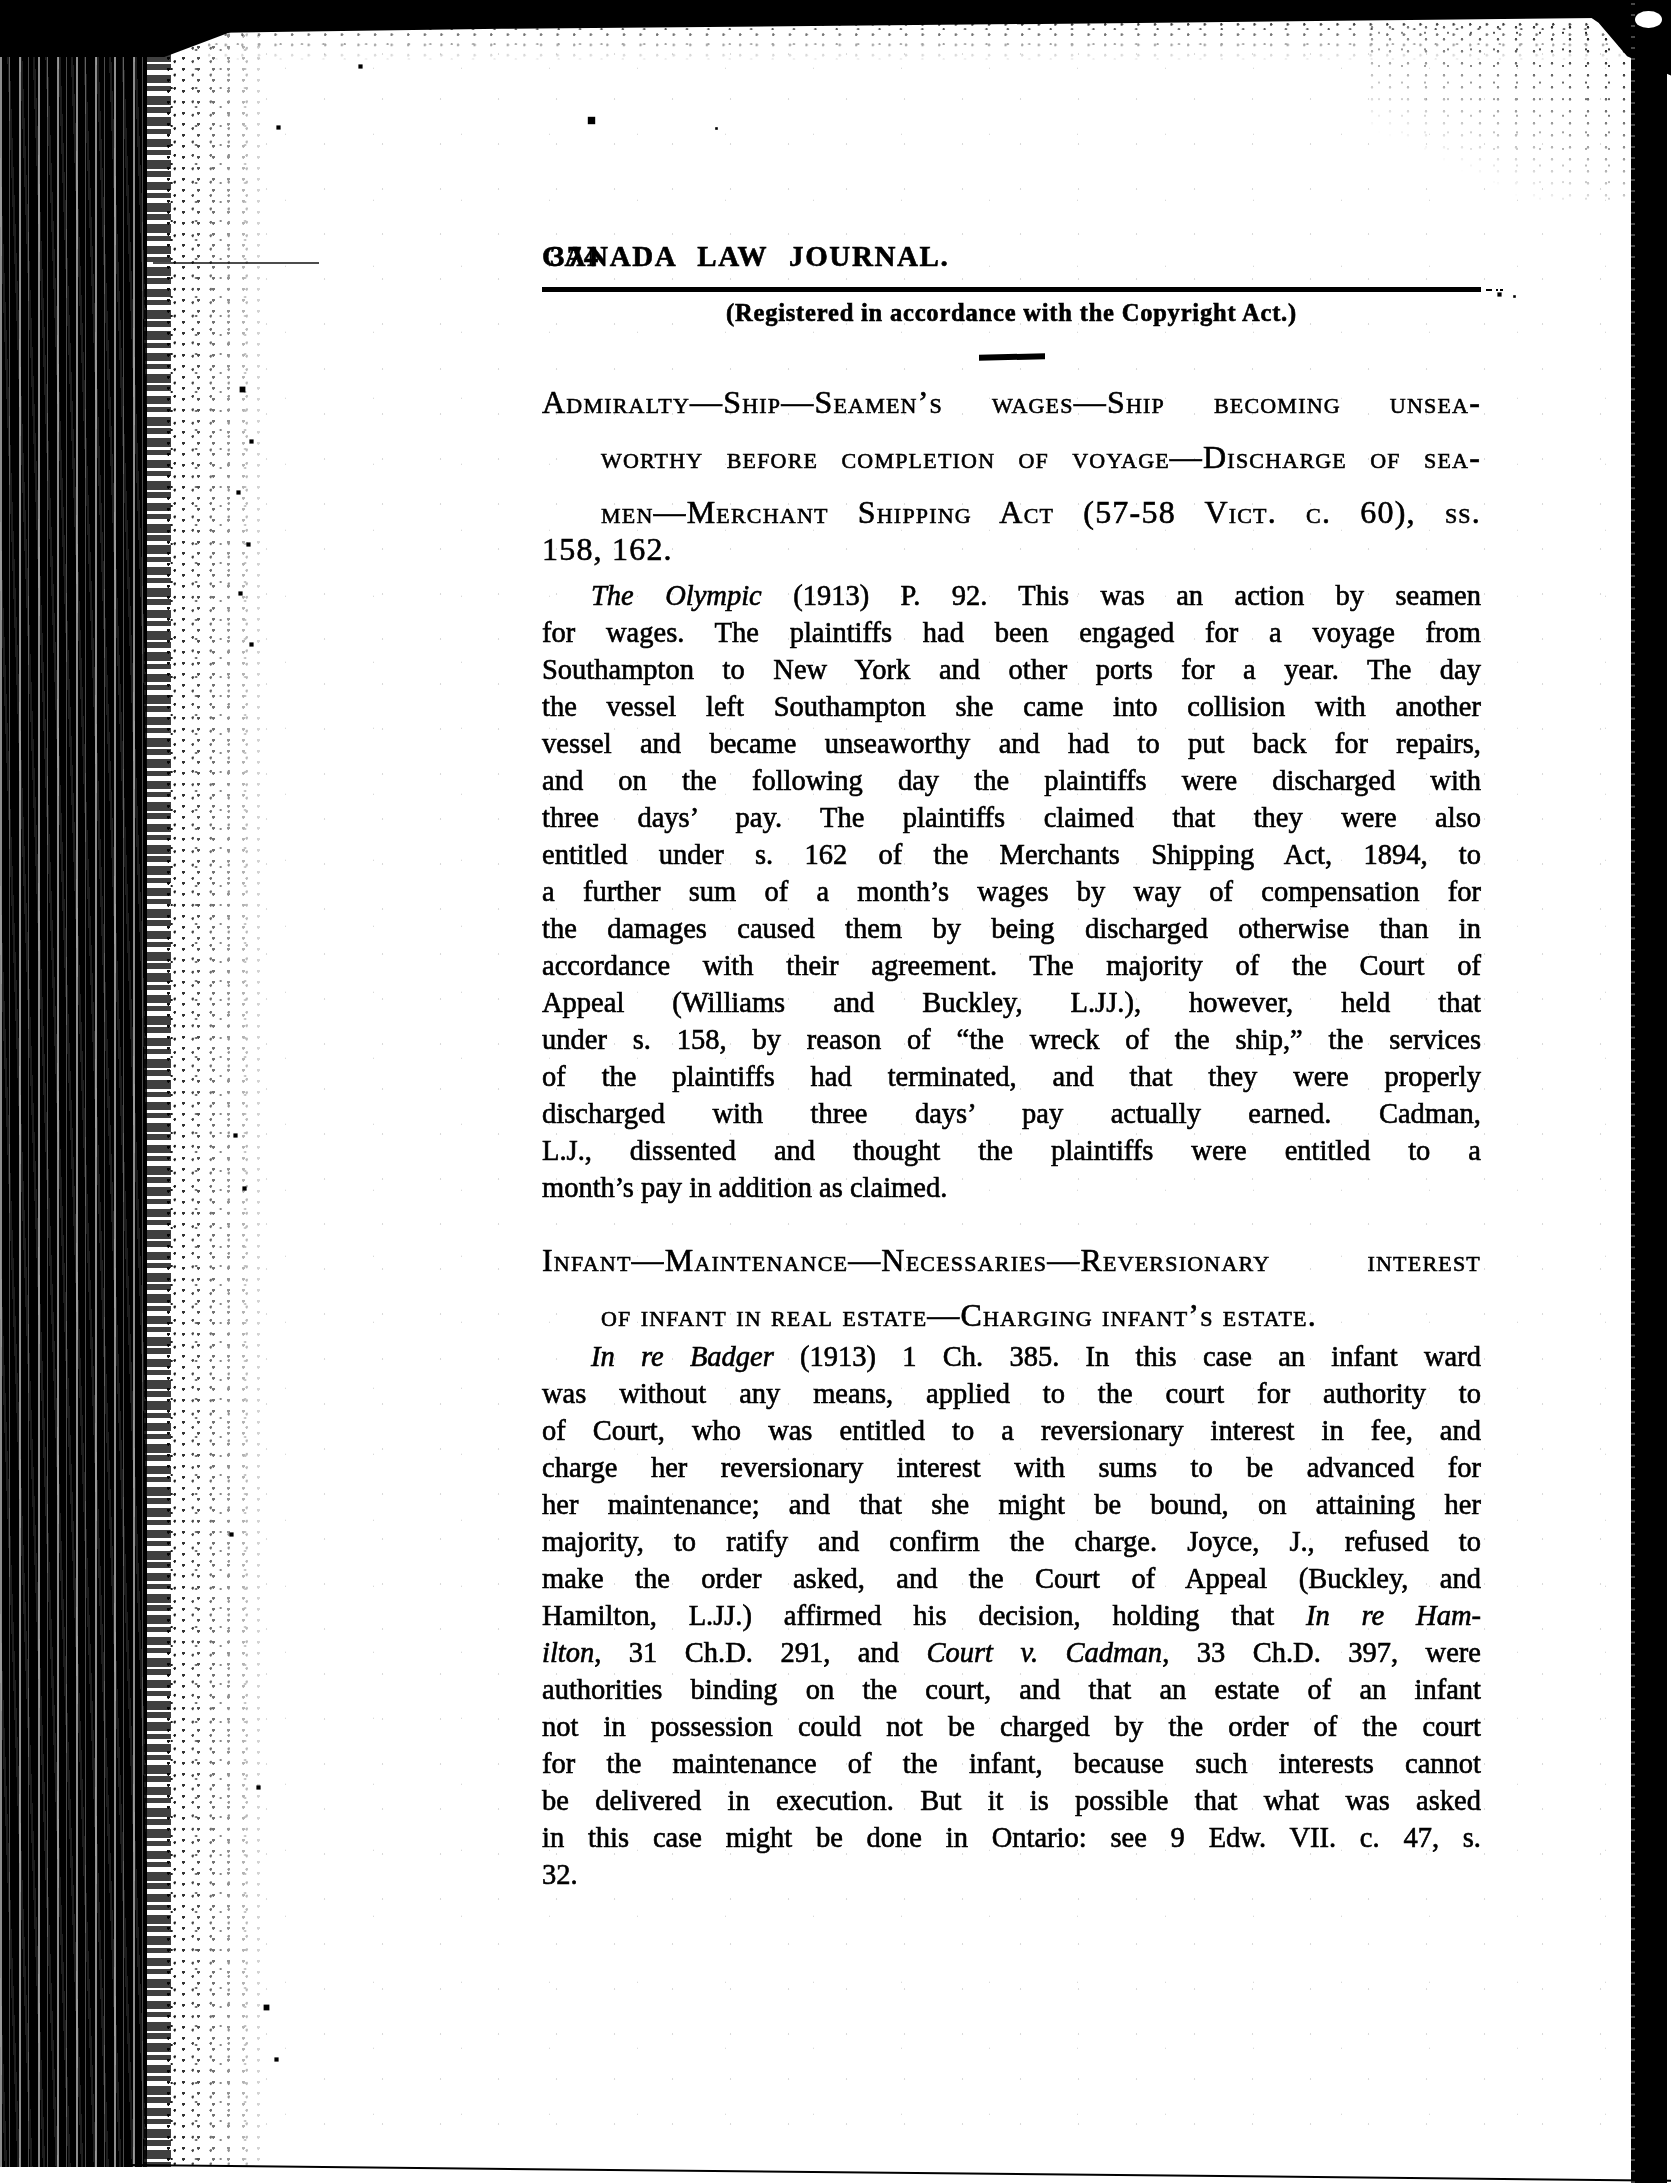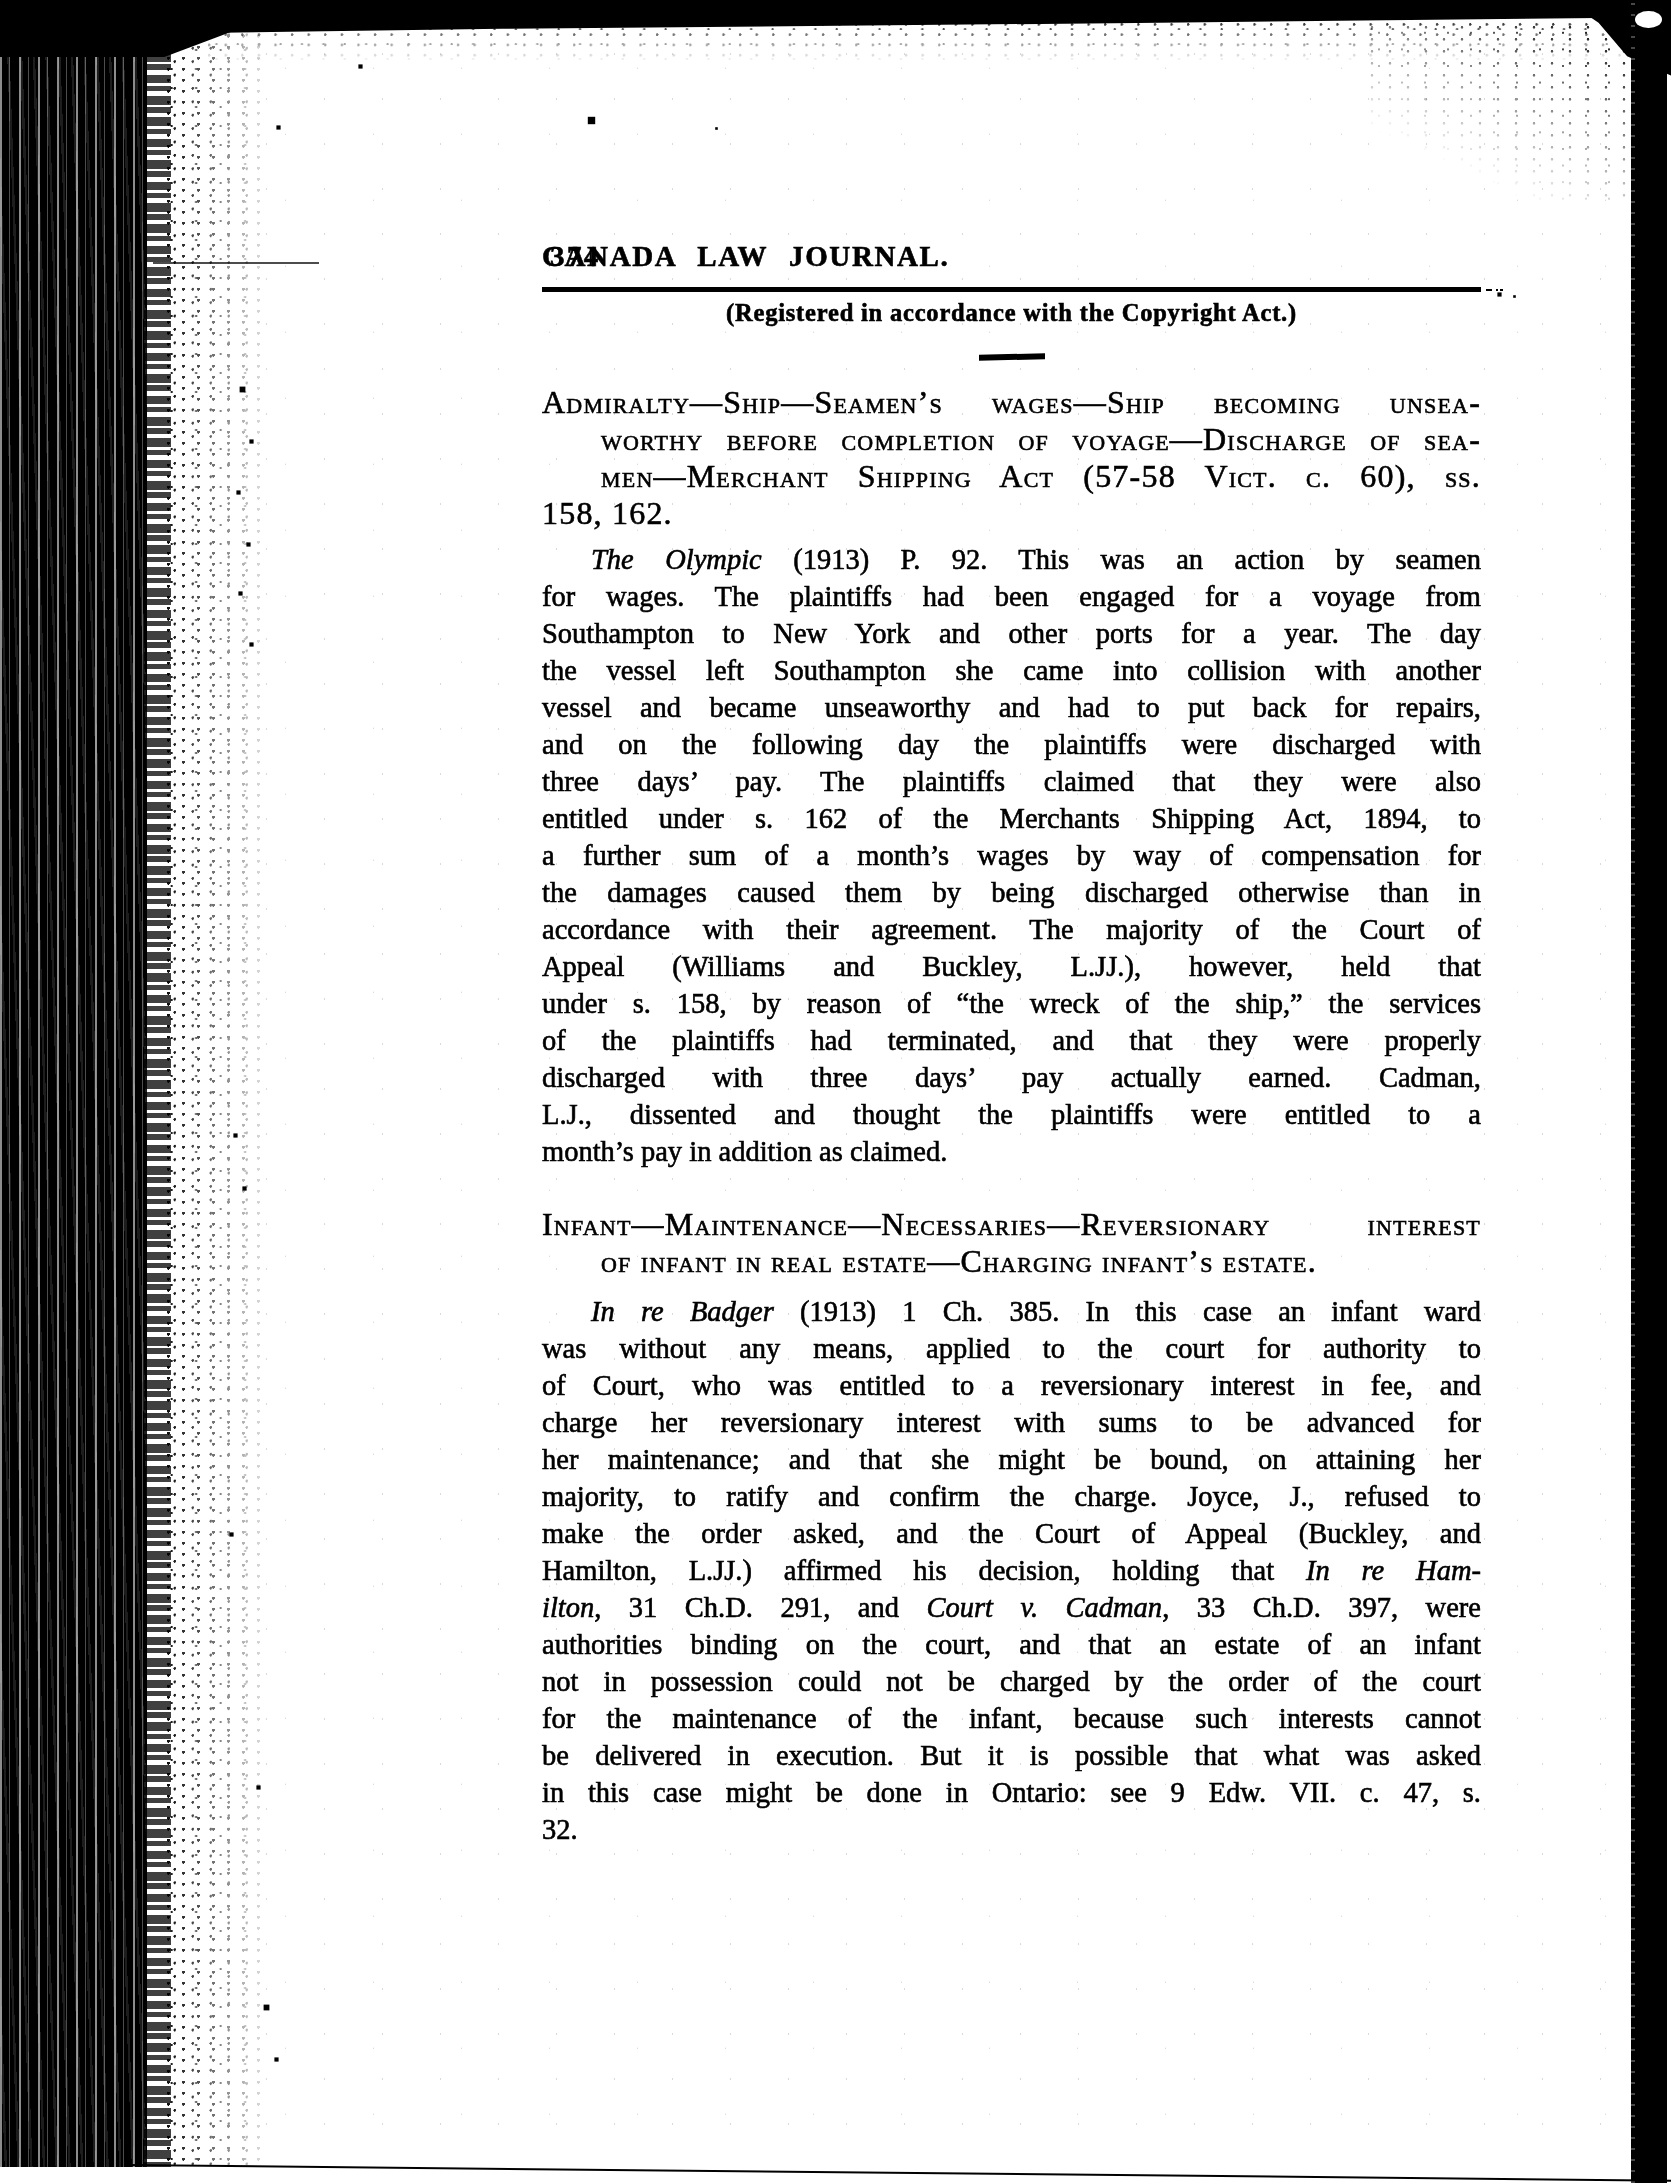"worthy before completion of" .hline.ind { margin-top: none -> 18px }
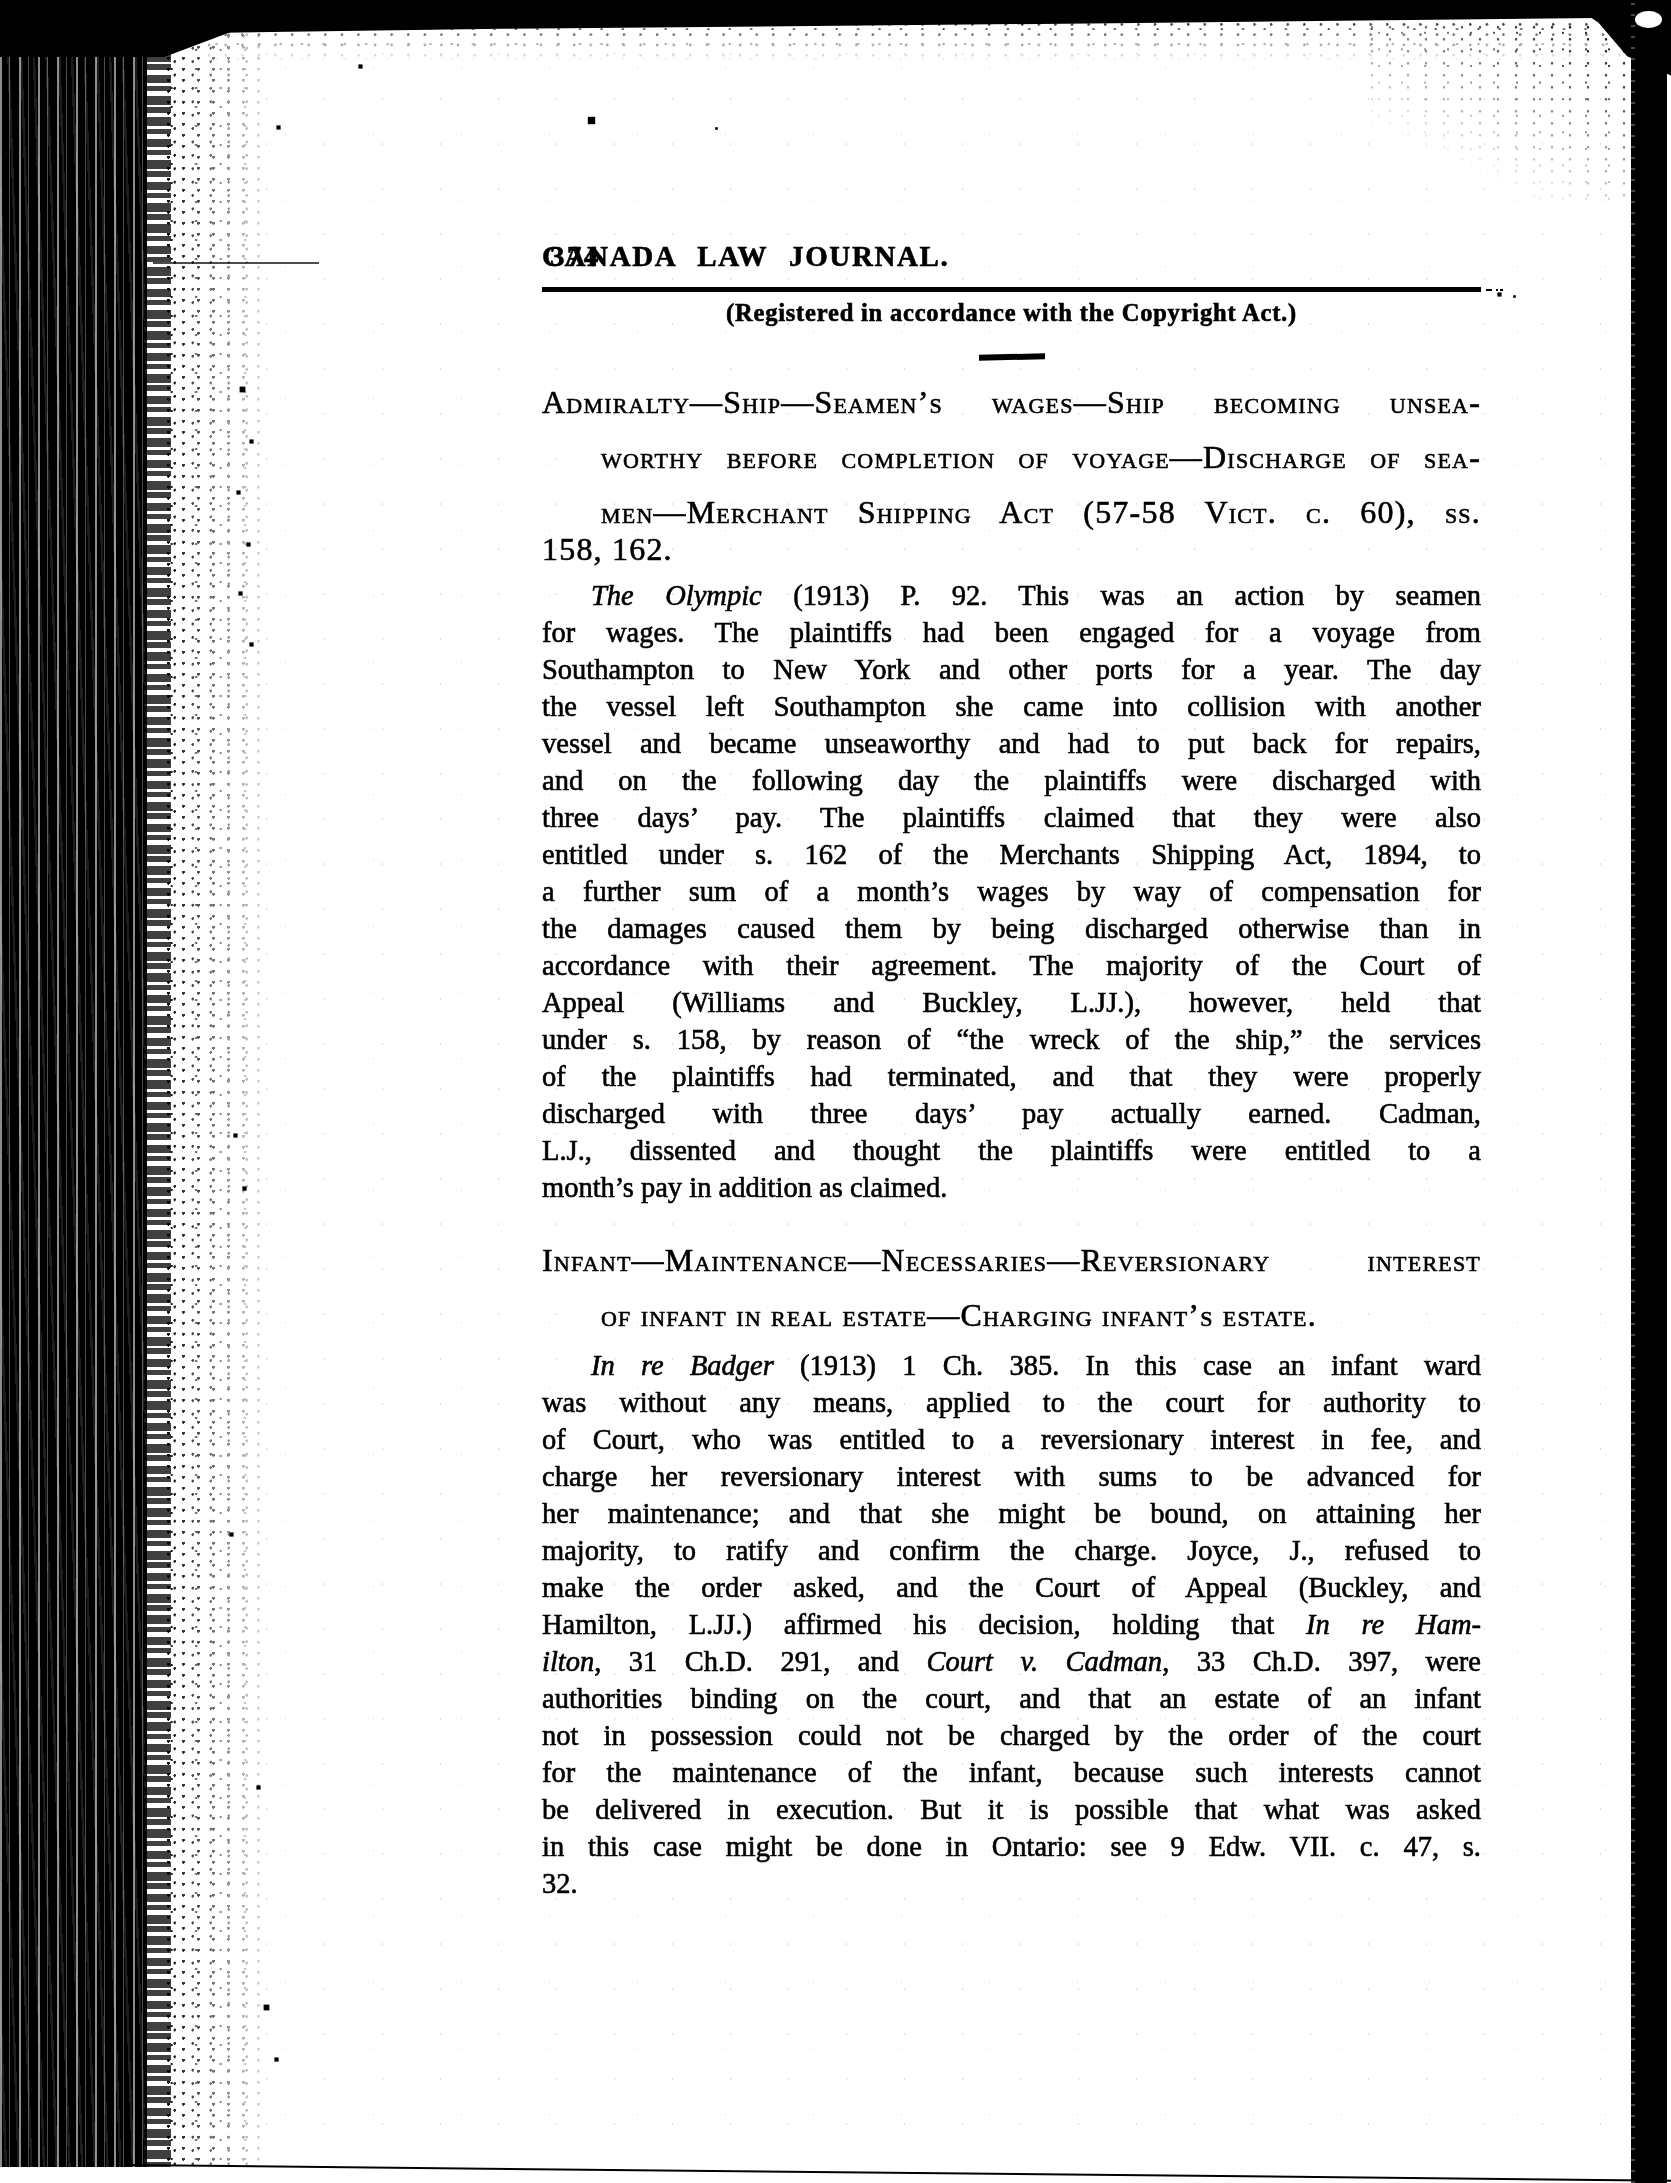"In re Badger (1913) 1" .sec-1 .para { margin-top: 13px -> 4px }
